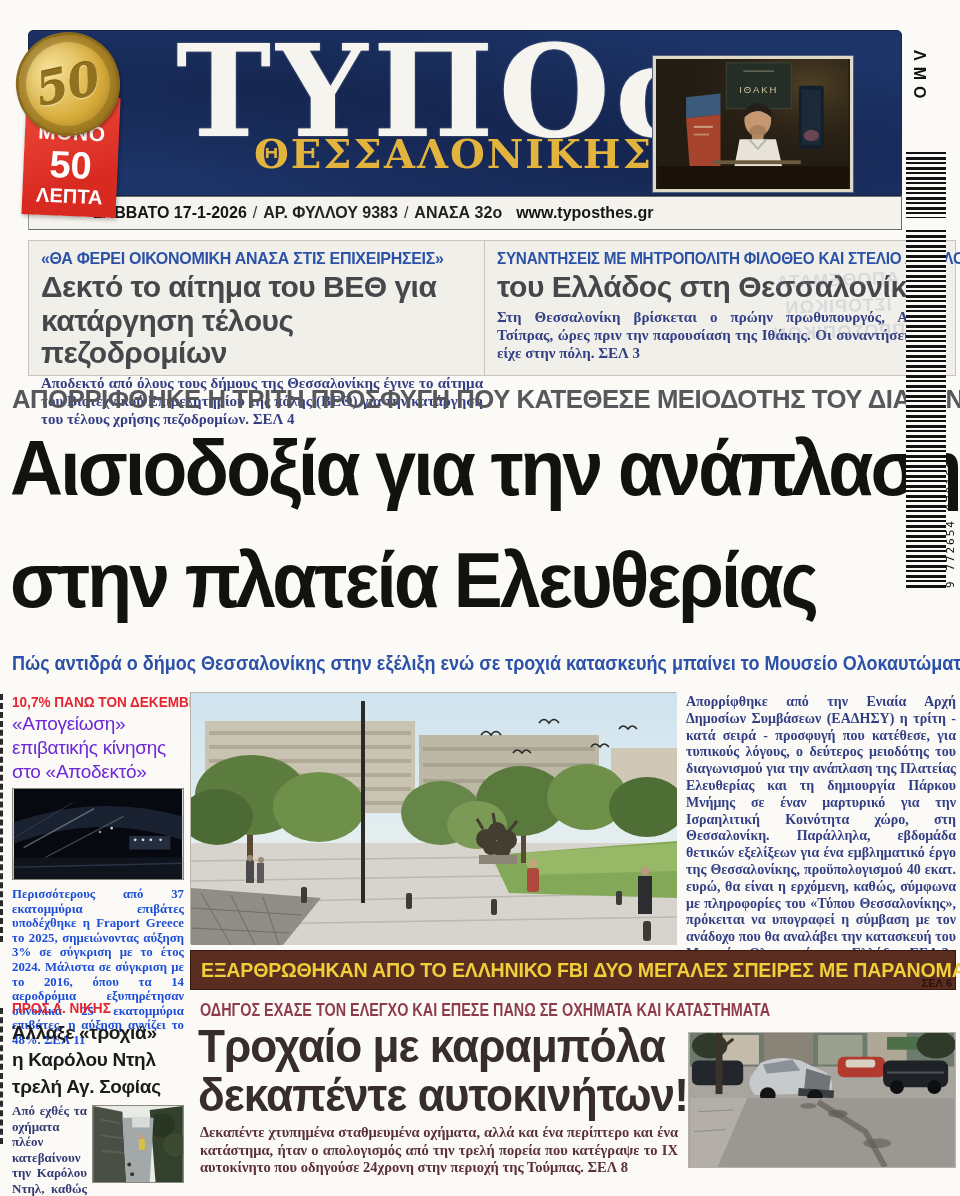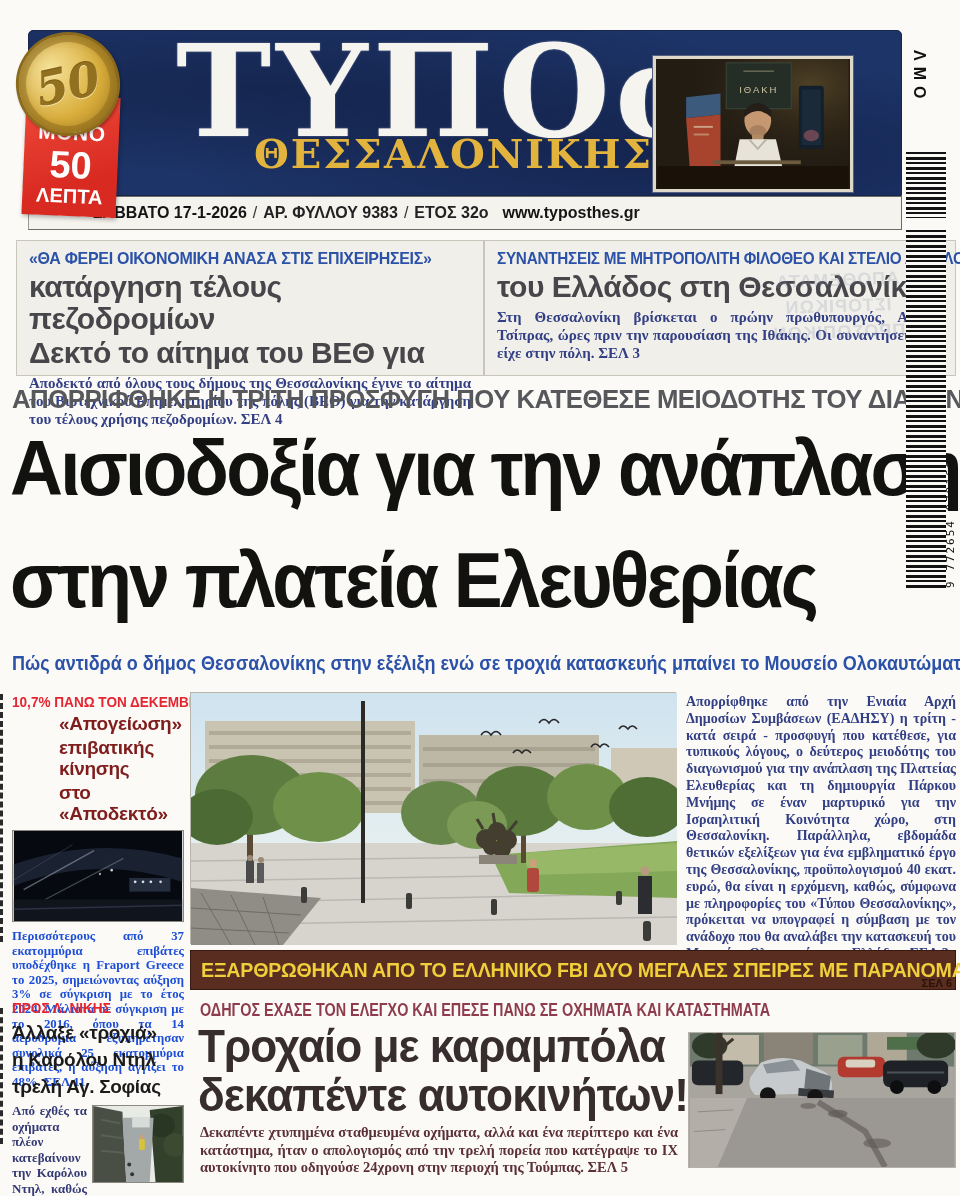"ΕΤΟΣ 32ο" span.m { text: ΕΤΟΣ -> ΑΝΑΣΑ }
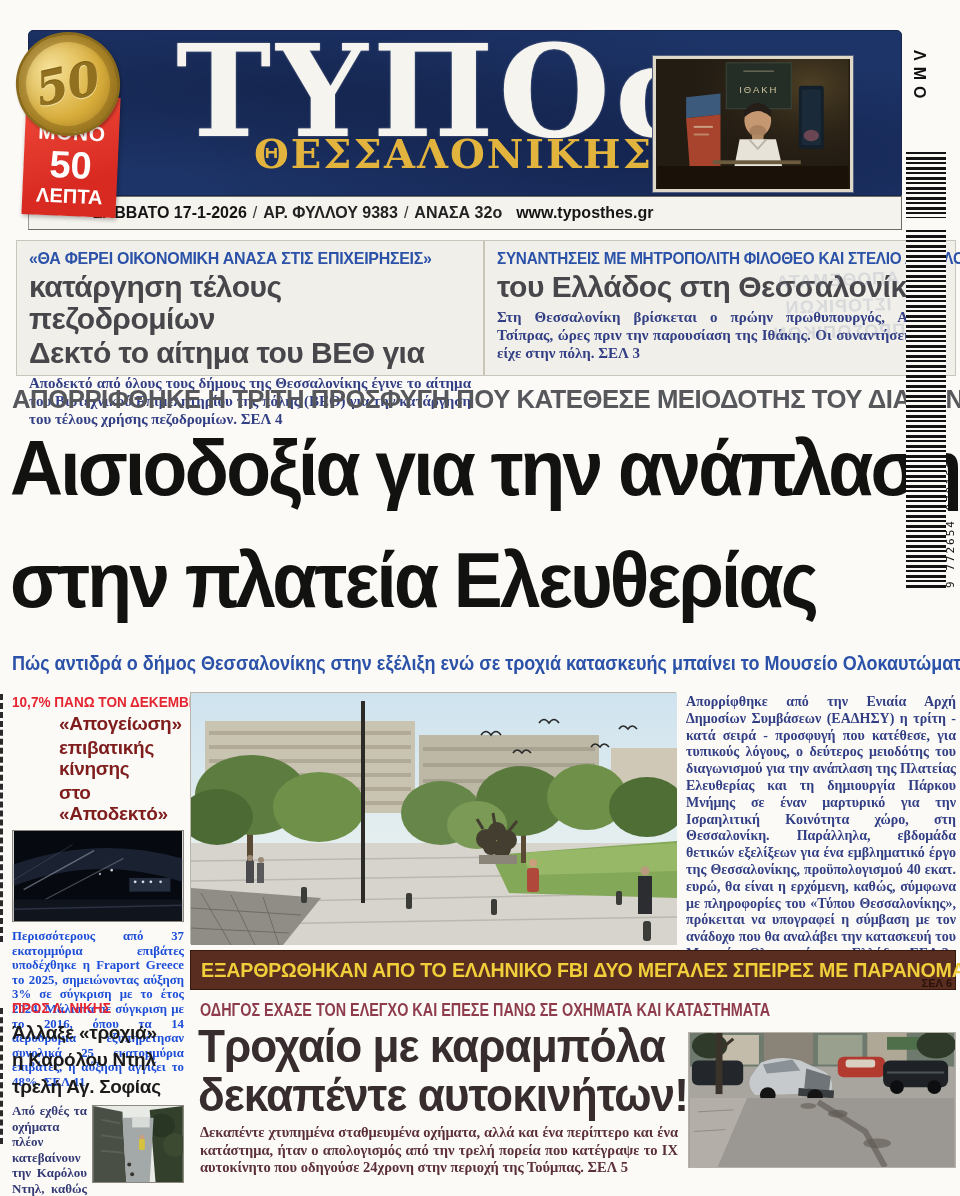"«ΘΑ ΦΕΡΕΙ ΟΙΚΟΝΟΜΙΚΗ ΑΝΑΣΑ ΣΤΙΣ" .topbox.left { left: 16px -> 28px }
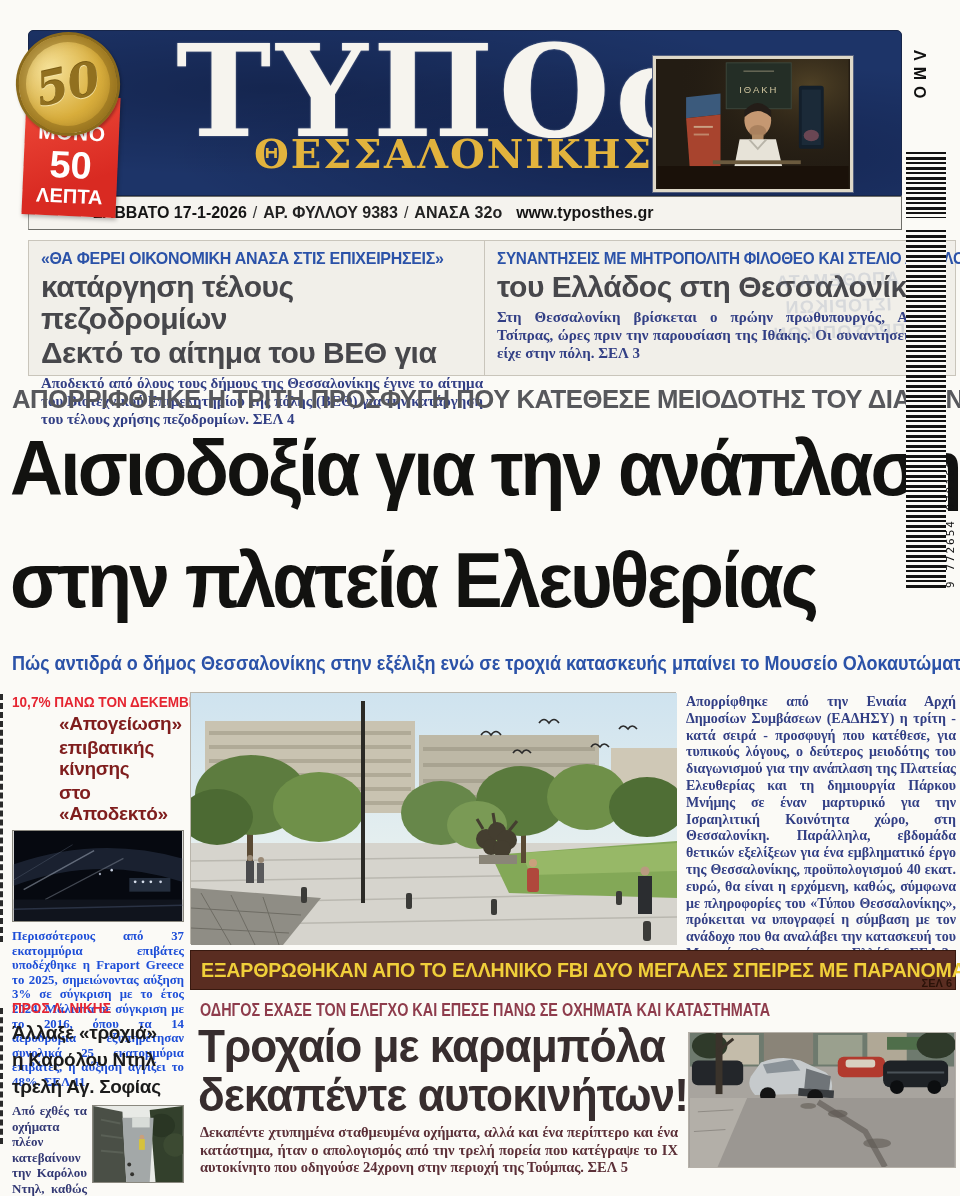"κατάργηση τέλους πεζοδρομίων" div.tophl { order: before "Δεκτό το αίτημα του ΒΕΘ" -> after "Δεκτό το αίτημα του ΒΕΘ" }
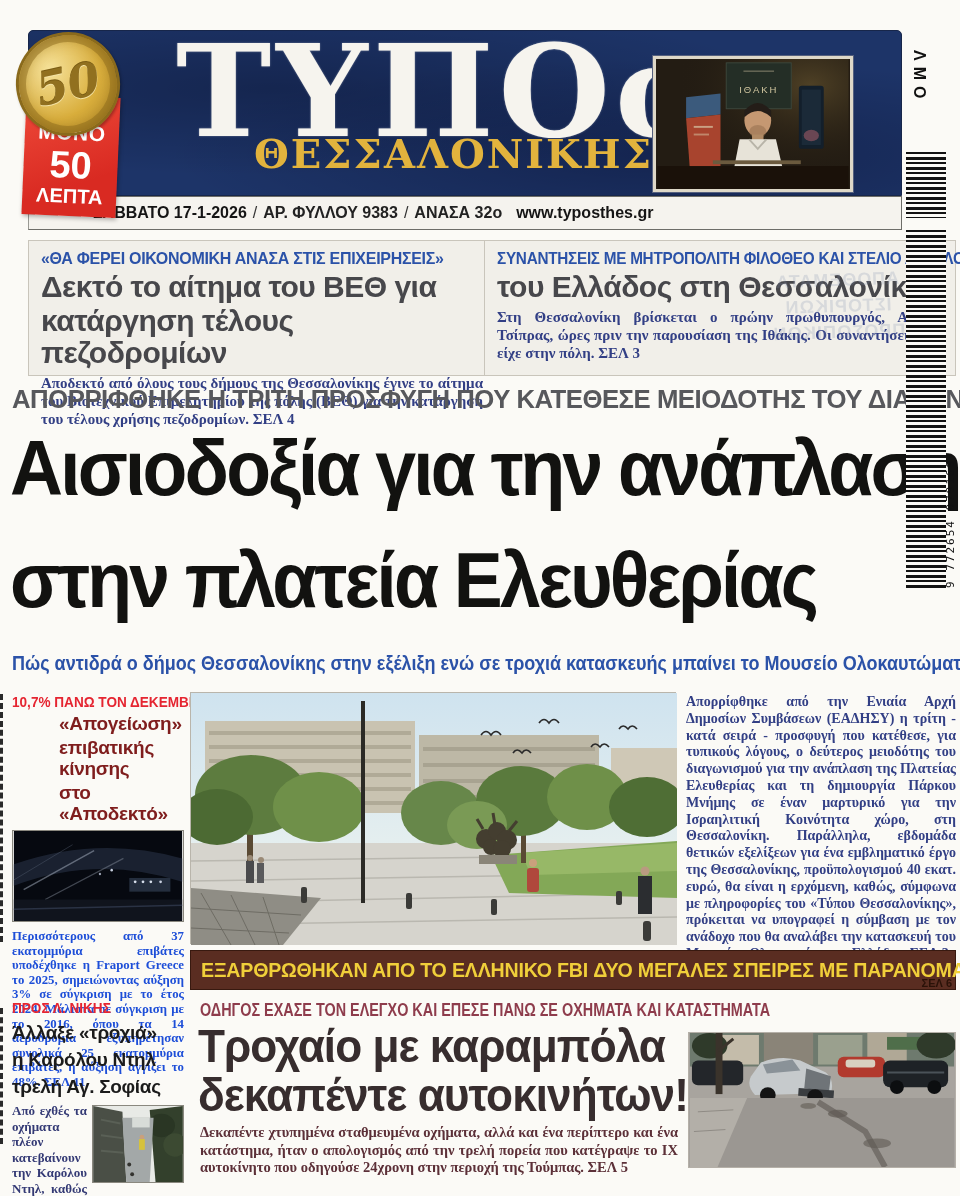"«Απογείωση»" .air-hl { color: #7f1d1d -> #6d28d9; font-weight: bold -> normal; margin-left: 47px -> none }
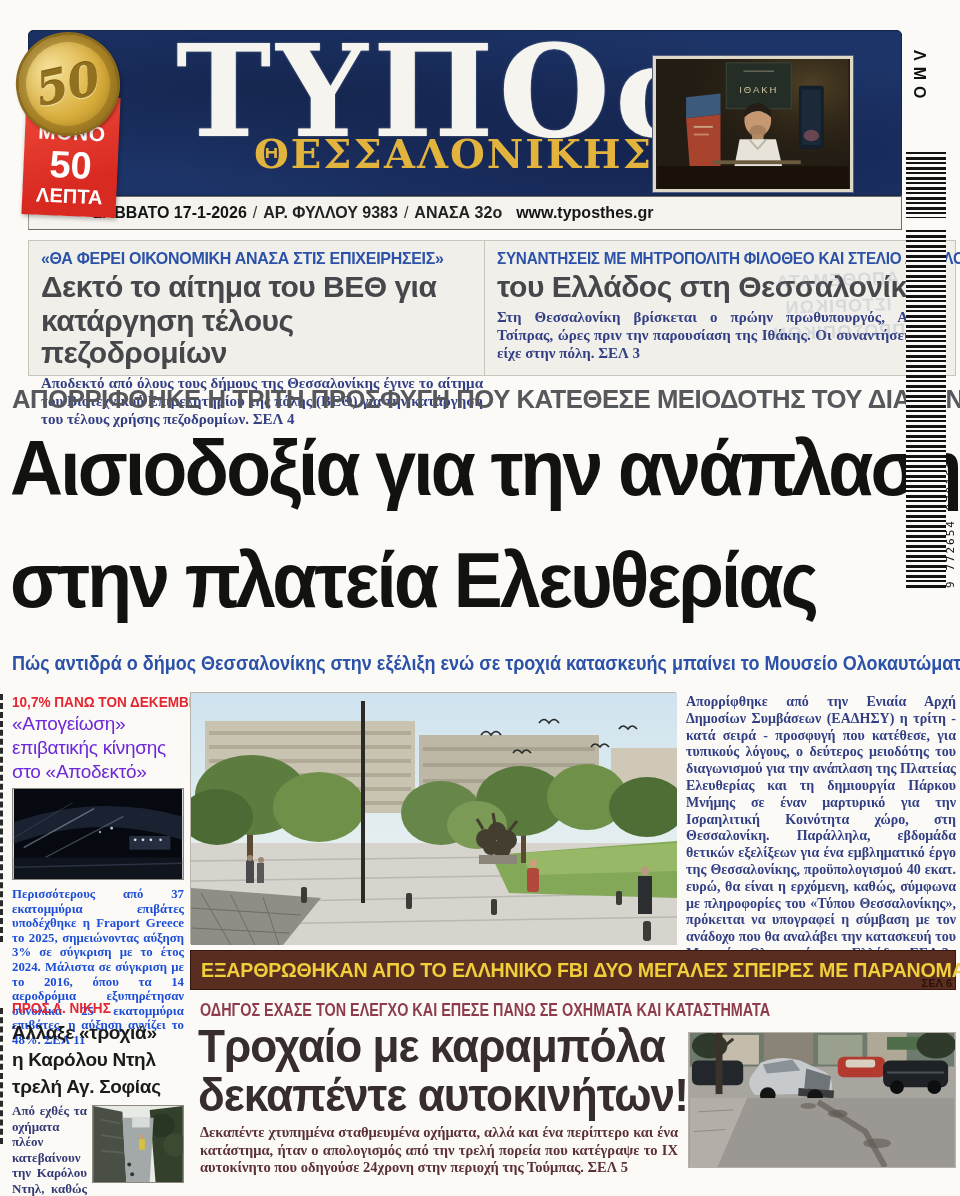"Δεκαπέντε χτυπημένα σταθμευμένα οχήματα," div.crash-body { text: 5 -> 8 }
